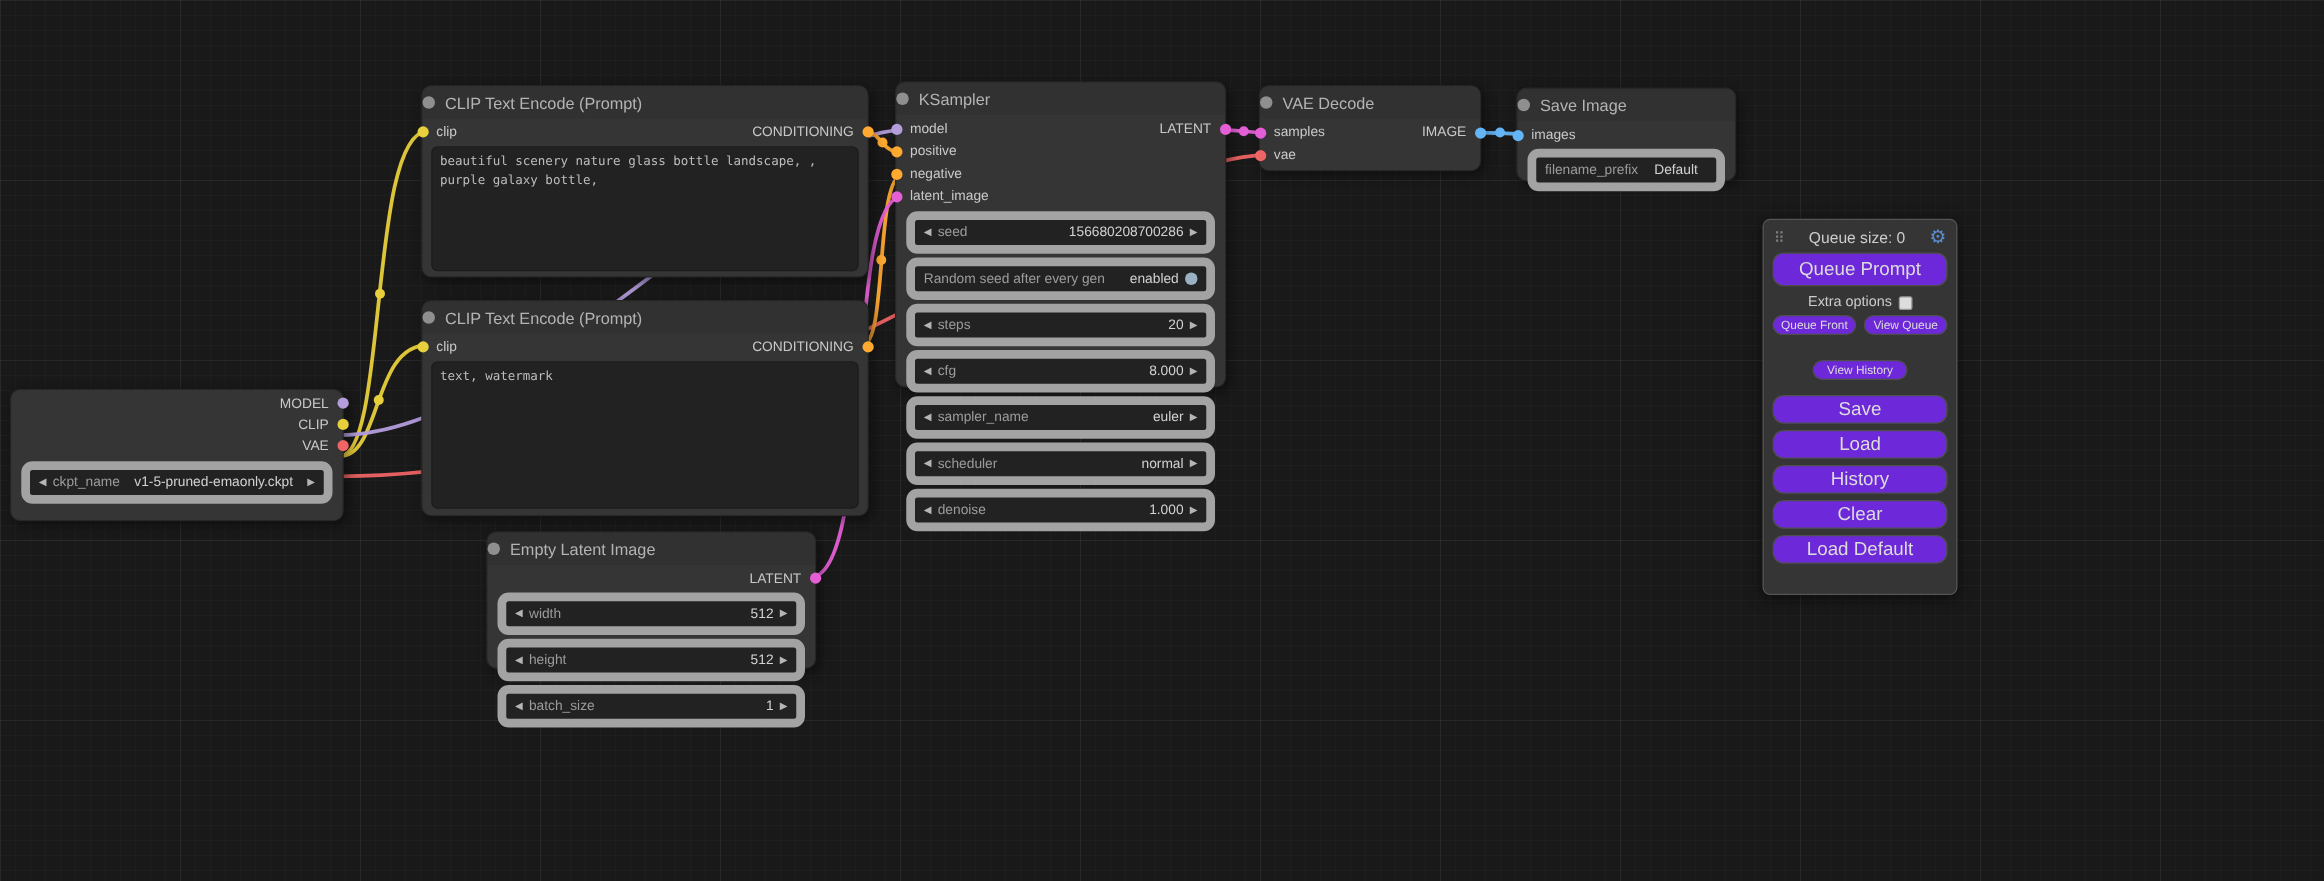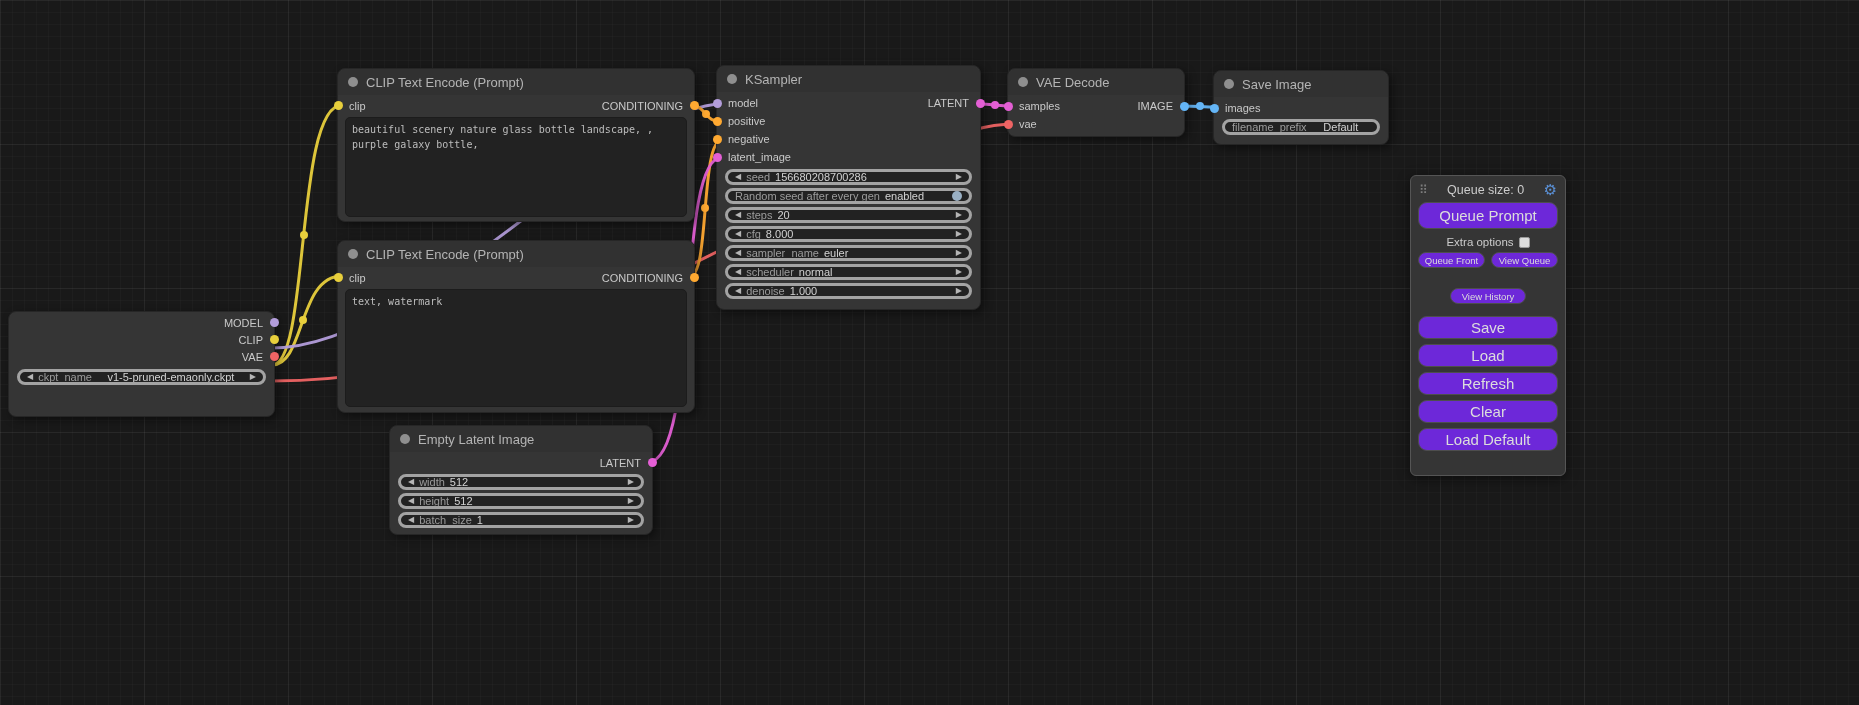"CLIP Text Encode (Prompt)" .node-title { padding: 0 10px -> 0 0 }
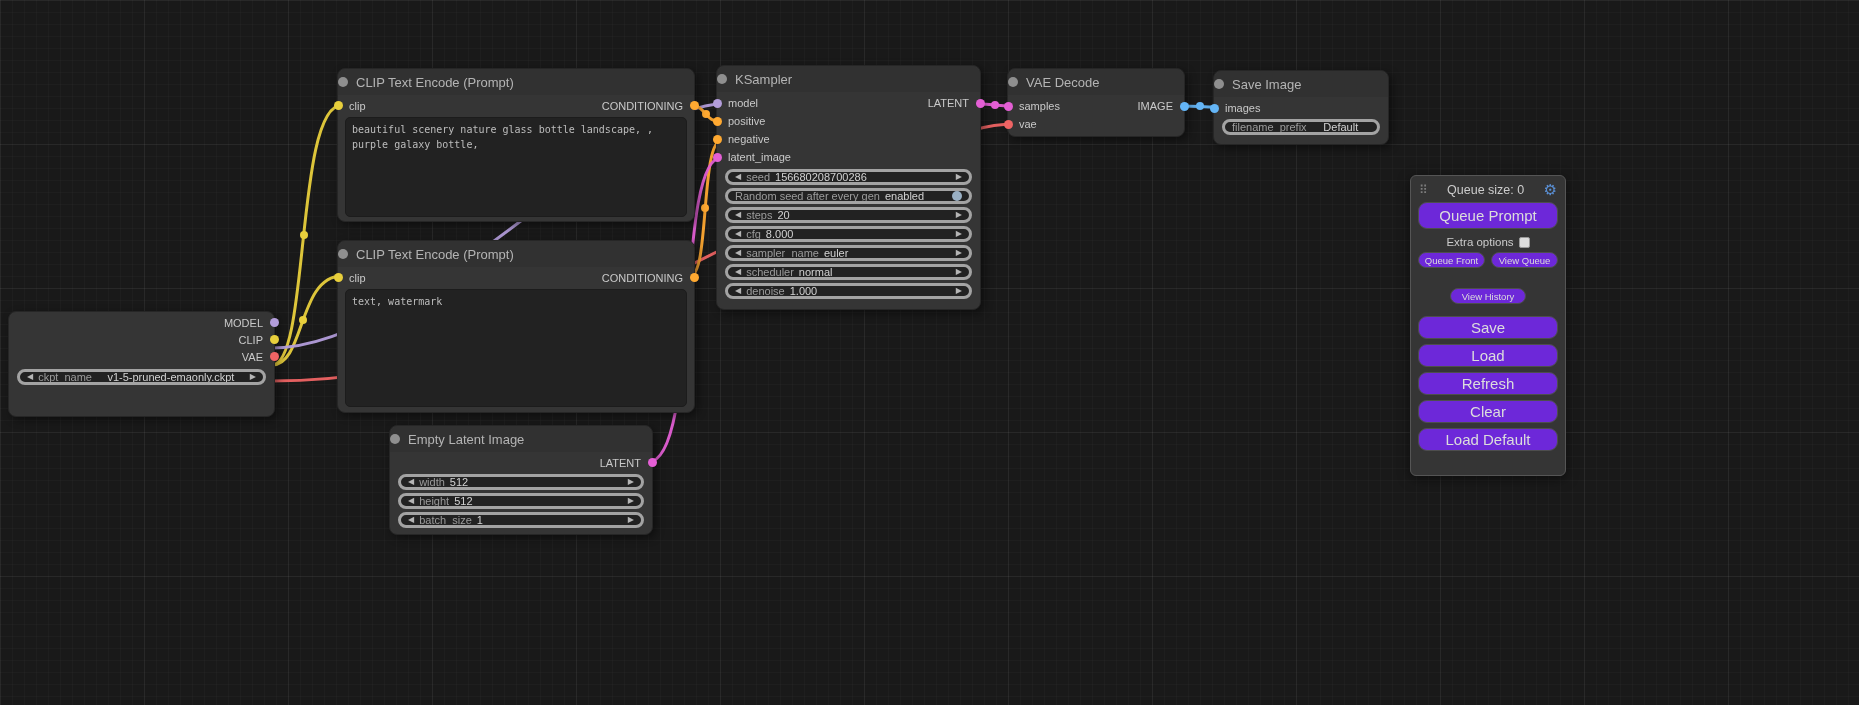"filename_prefix" .widget { border: 3px solid #a3a3a3 -> 7px solid #a3a3a3; height: 16px -> 34px }
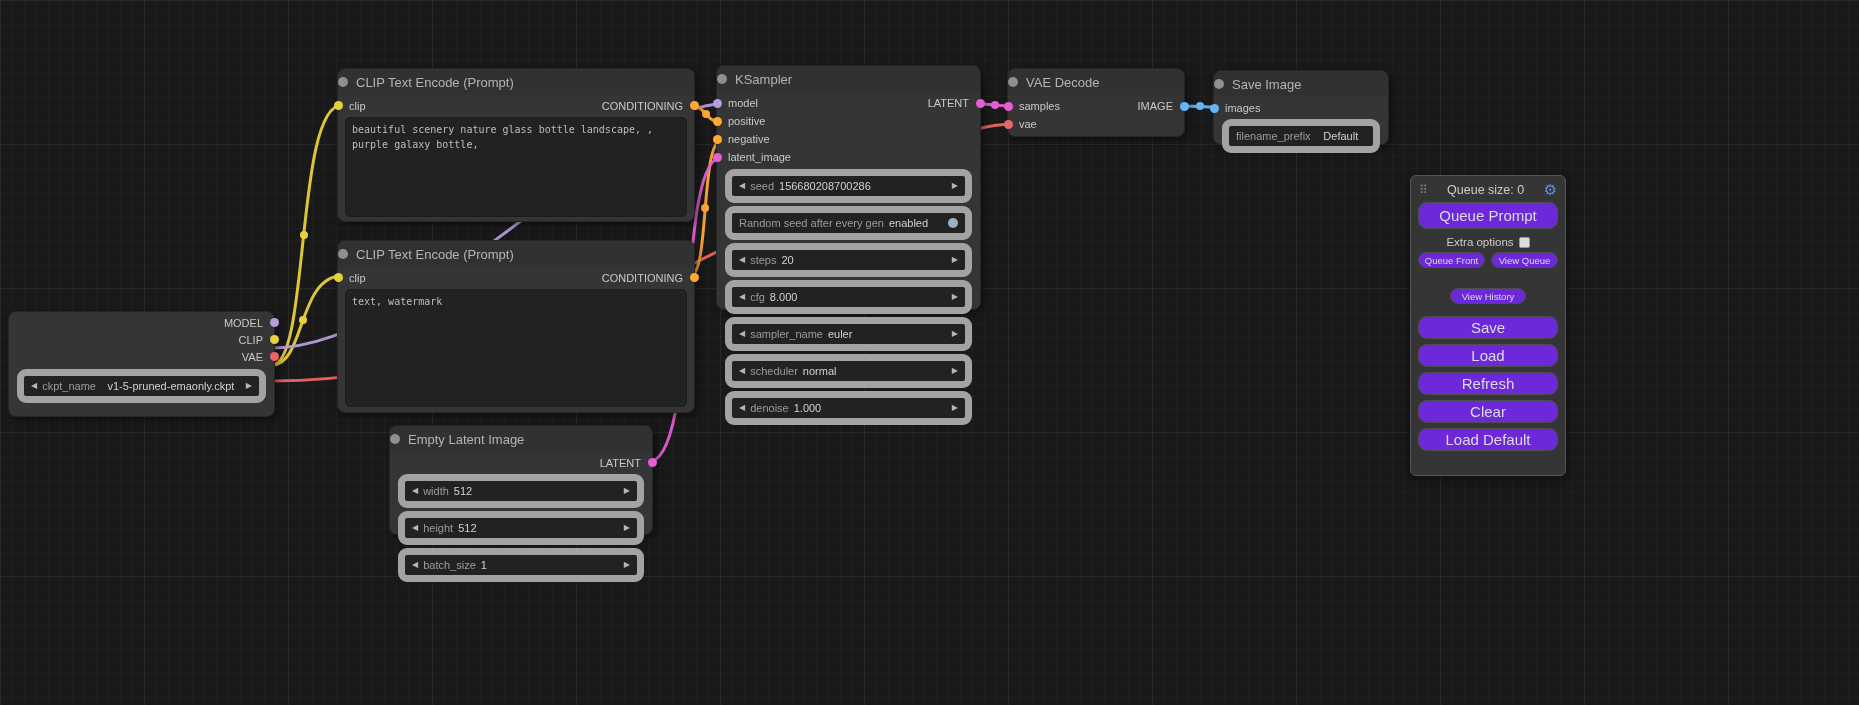"156680208700286" .widget .wvalue { text-align: left -> right }
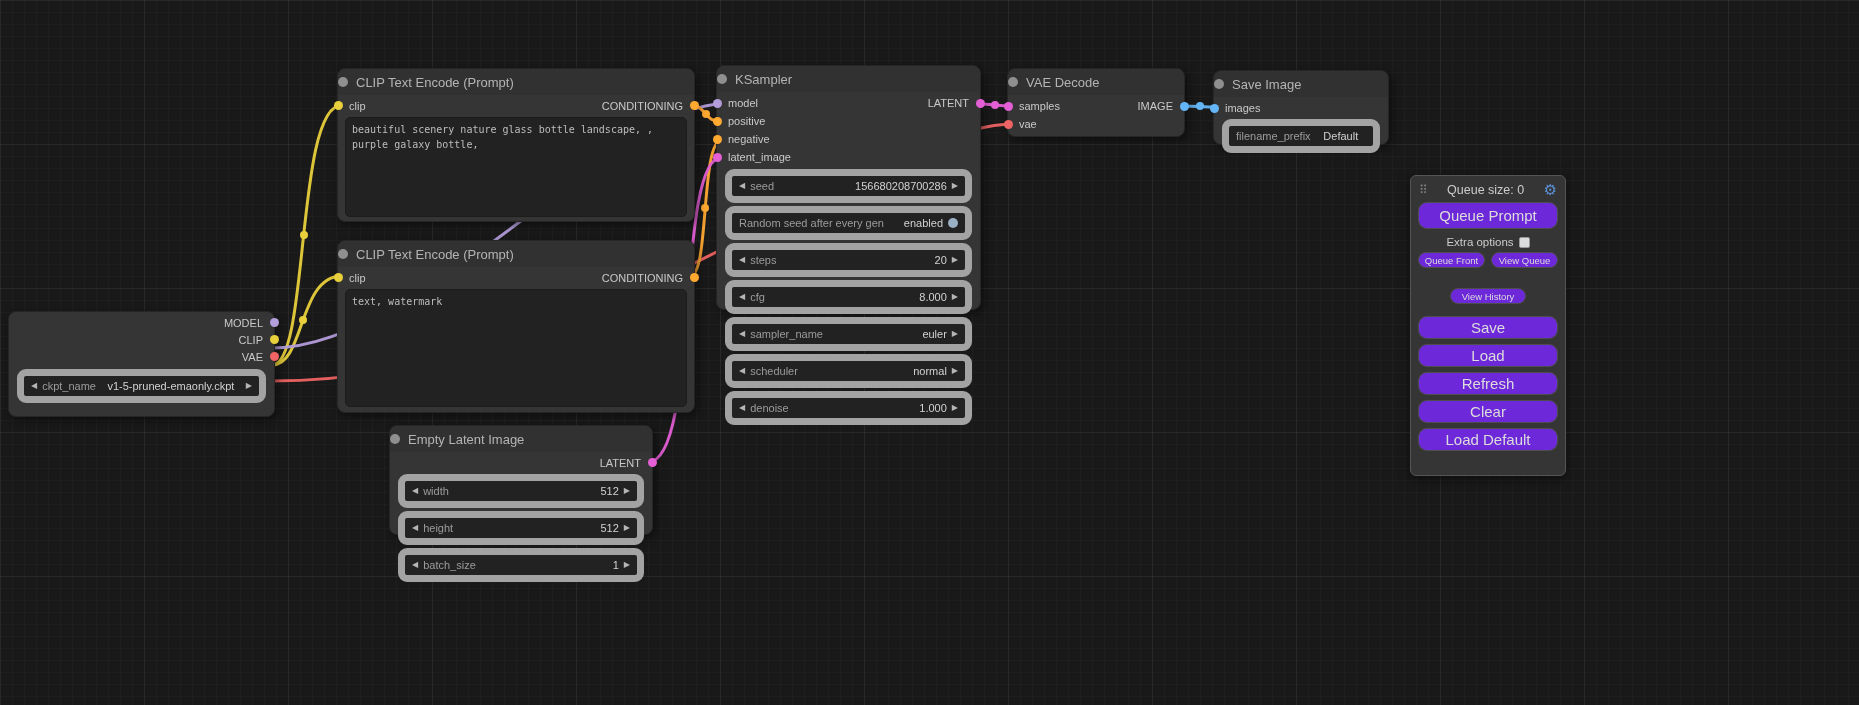"Refresh" button.btn { text: Refresh -> History }
